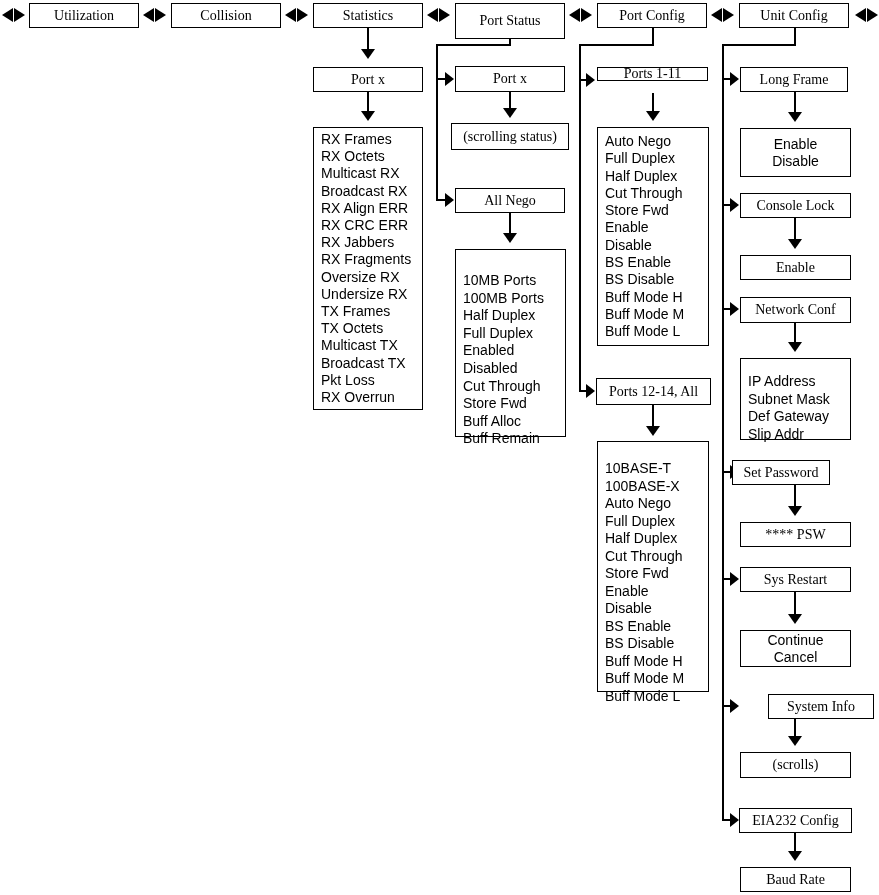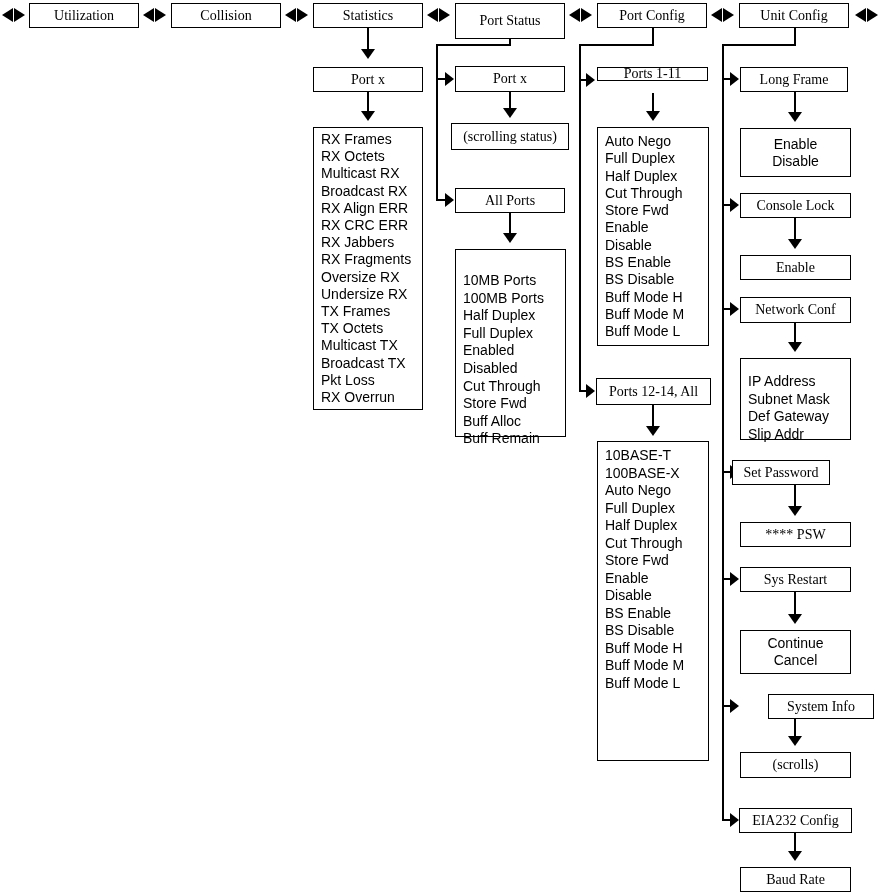"All Ports" div.box { text: Ports -> Nego }
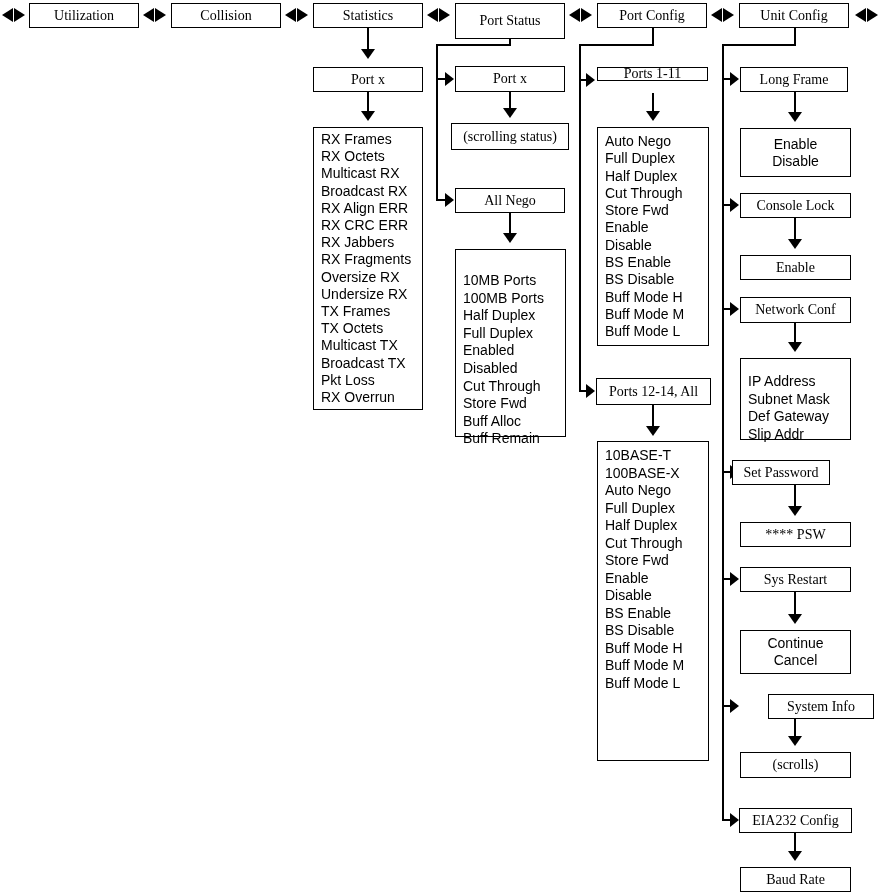"10BASE-T" div.box { height: 320px -> 251px; padding-top: 5px -> 18px }
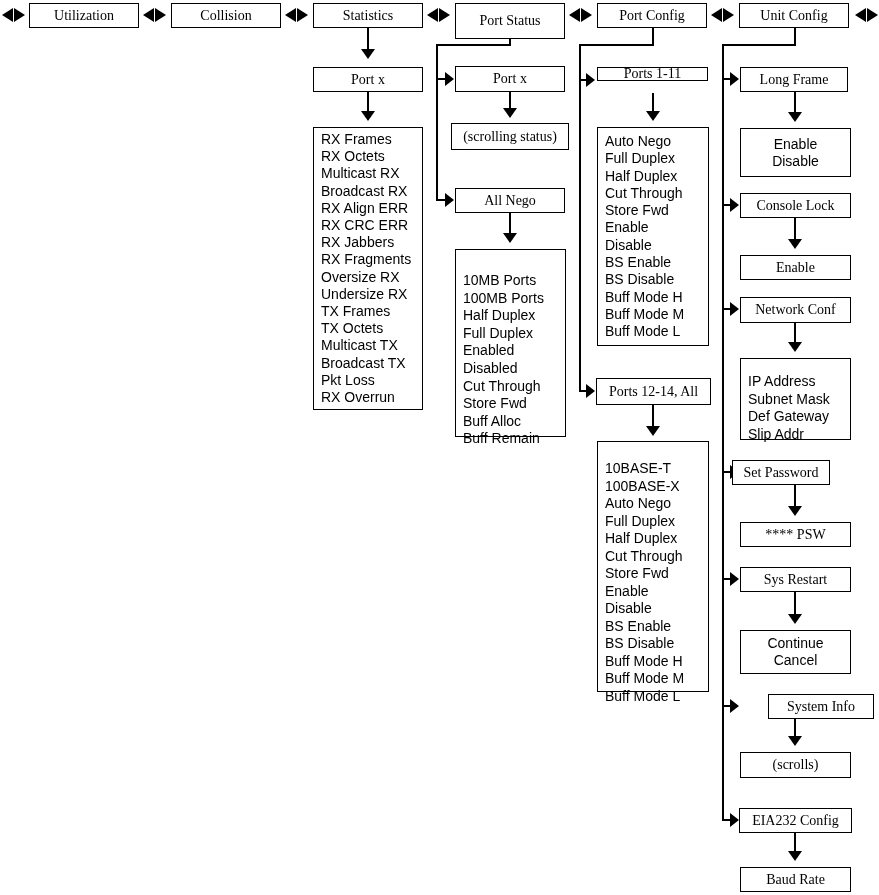"Continue" div.box { height: 44px -> 37px }
